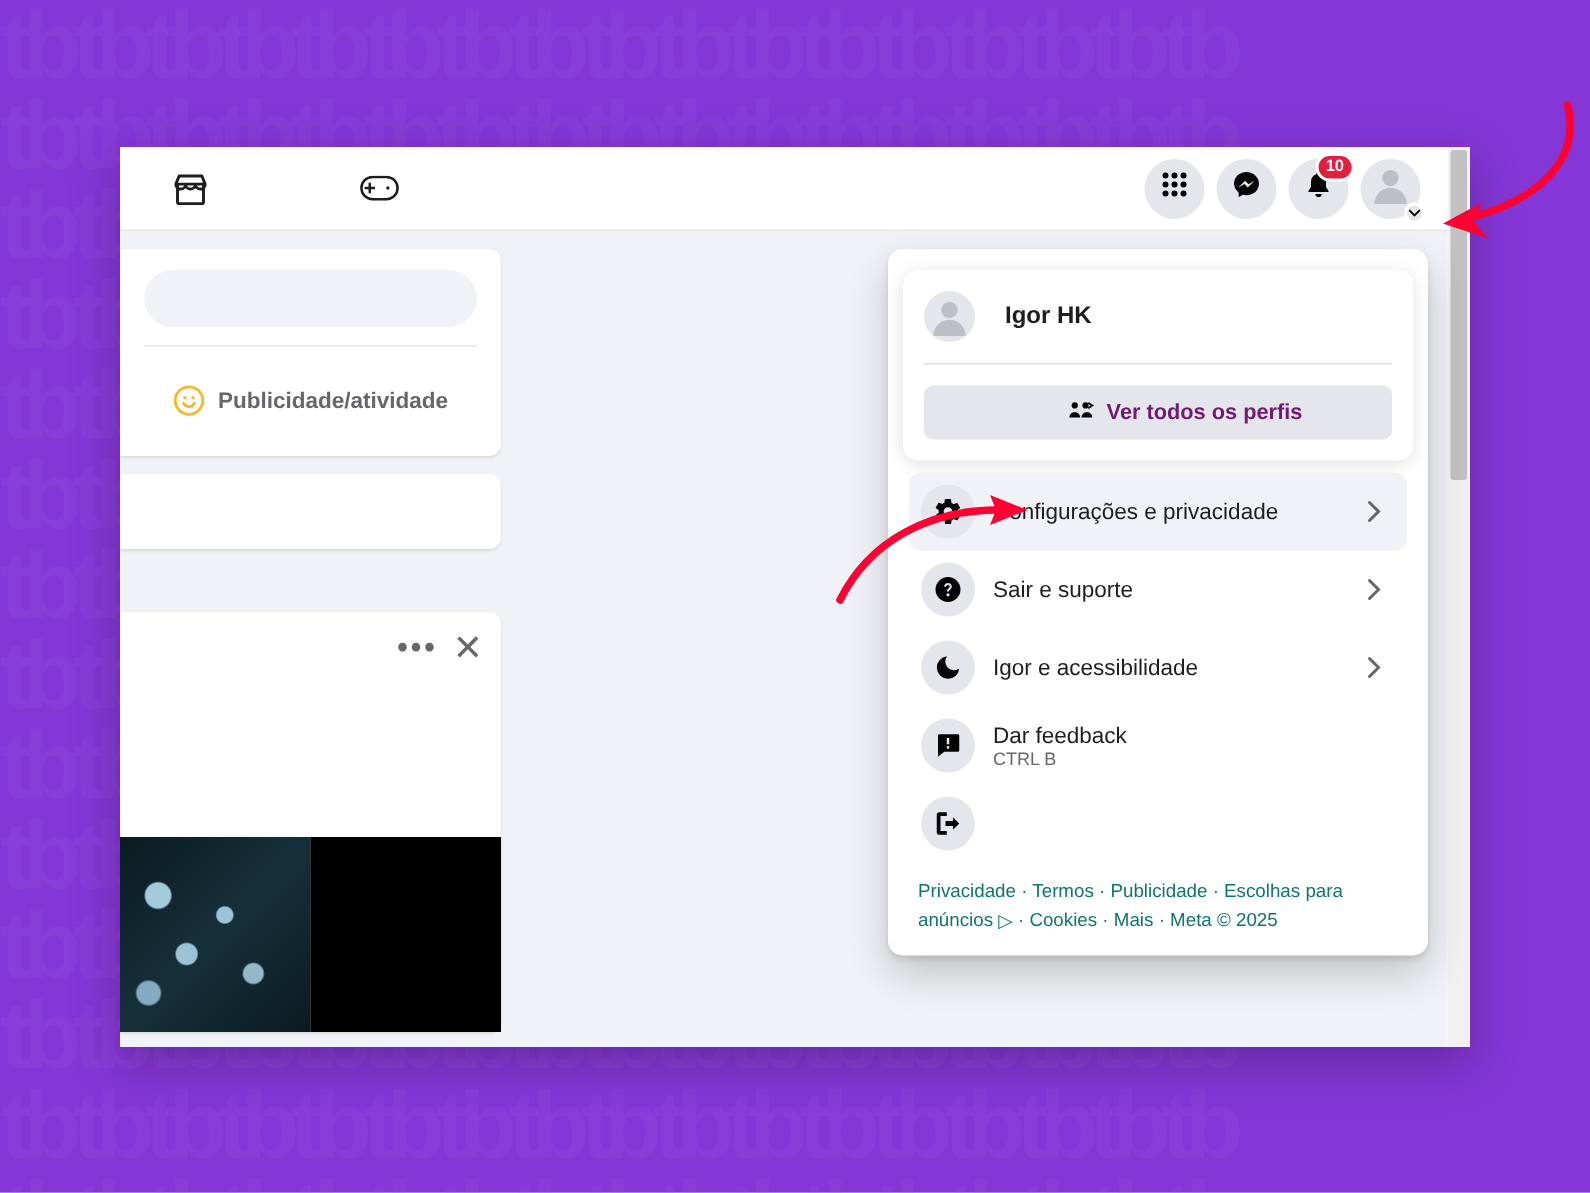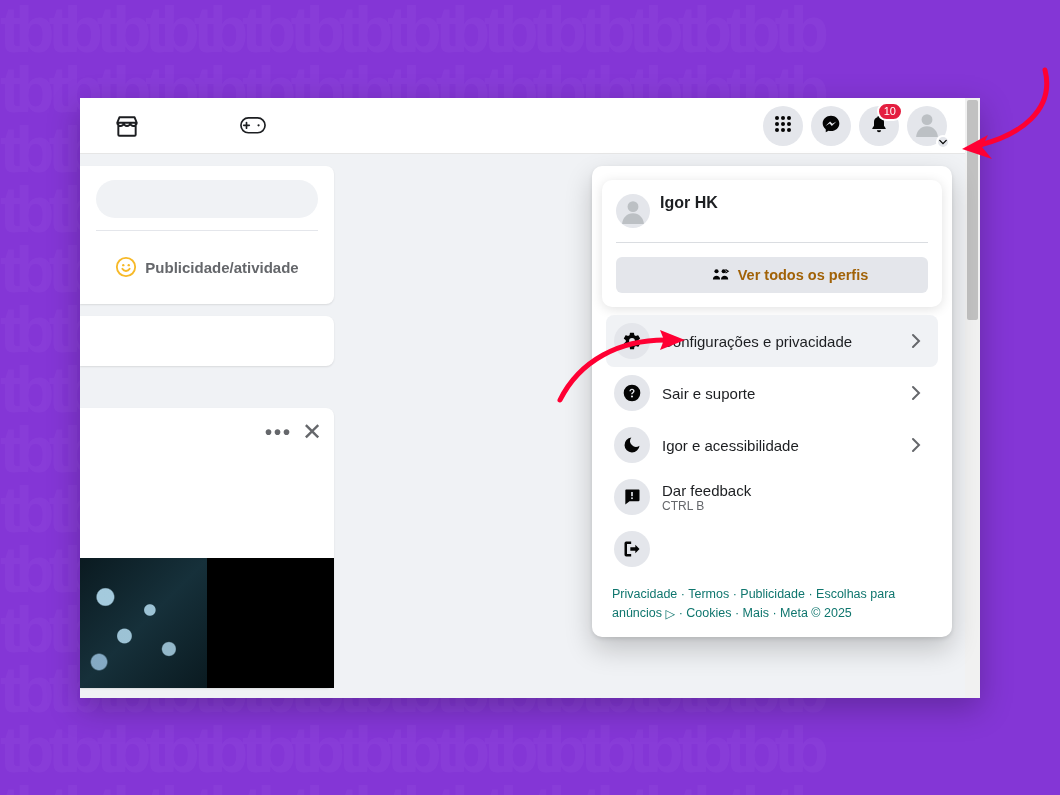"10" .badge { font-weight: 400 -> 700 }
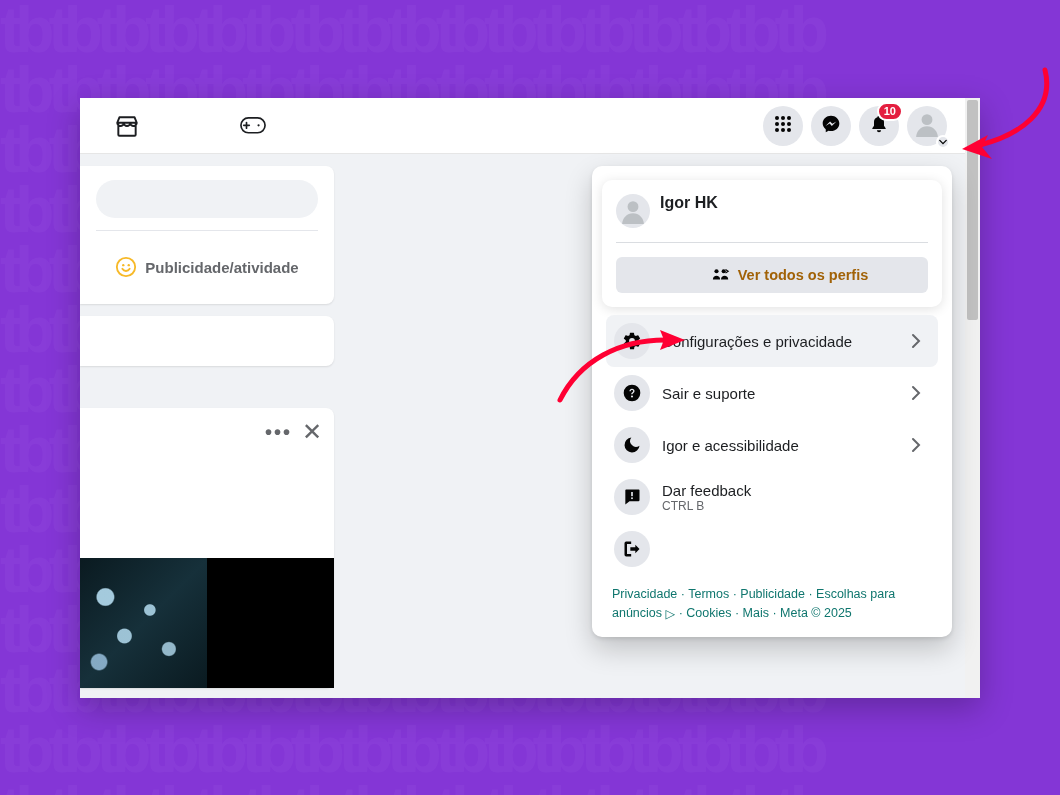"Igor HK" .profile-row { align-items: none -> center; gap: 10px -> 20px }
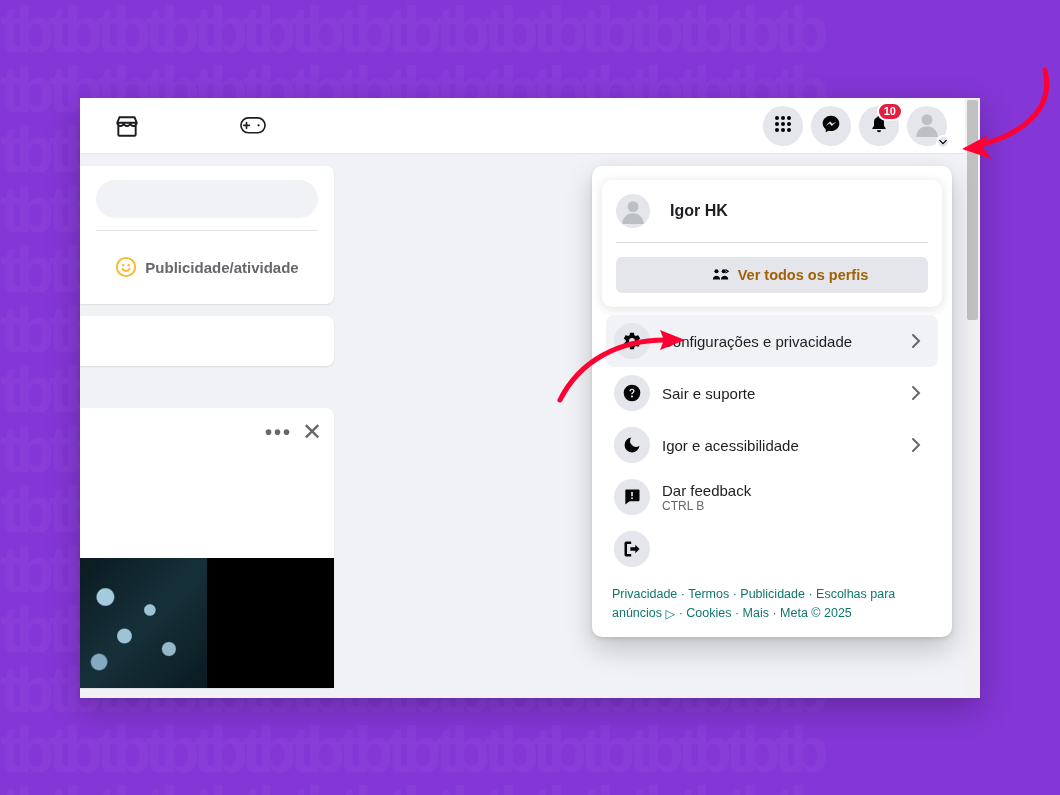"Ver todos os perfis" .seeall { color: #a16207 -> #701a75 }
